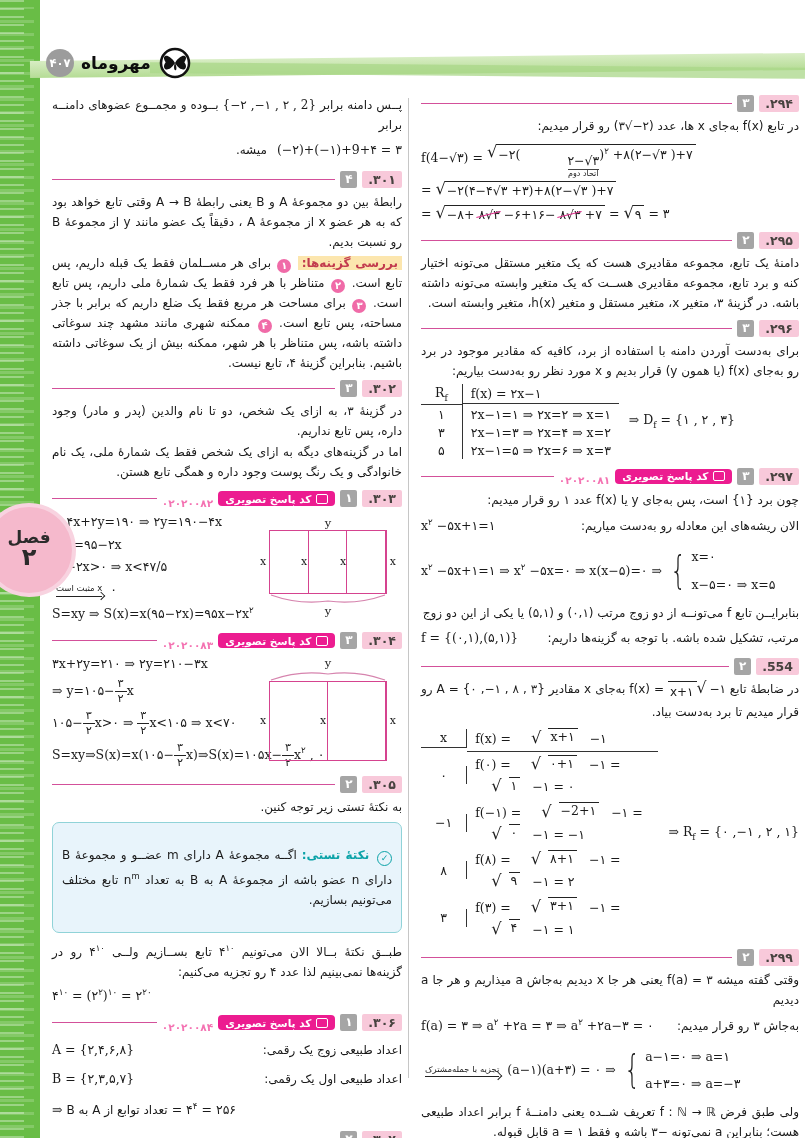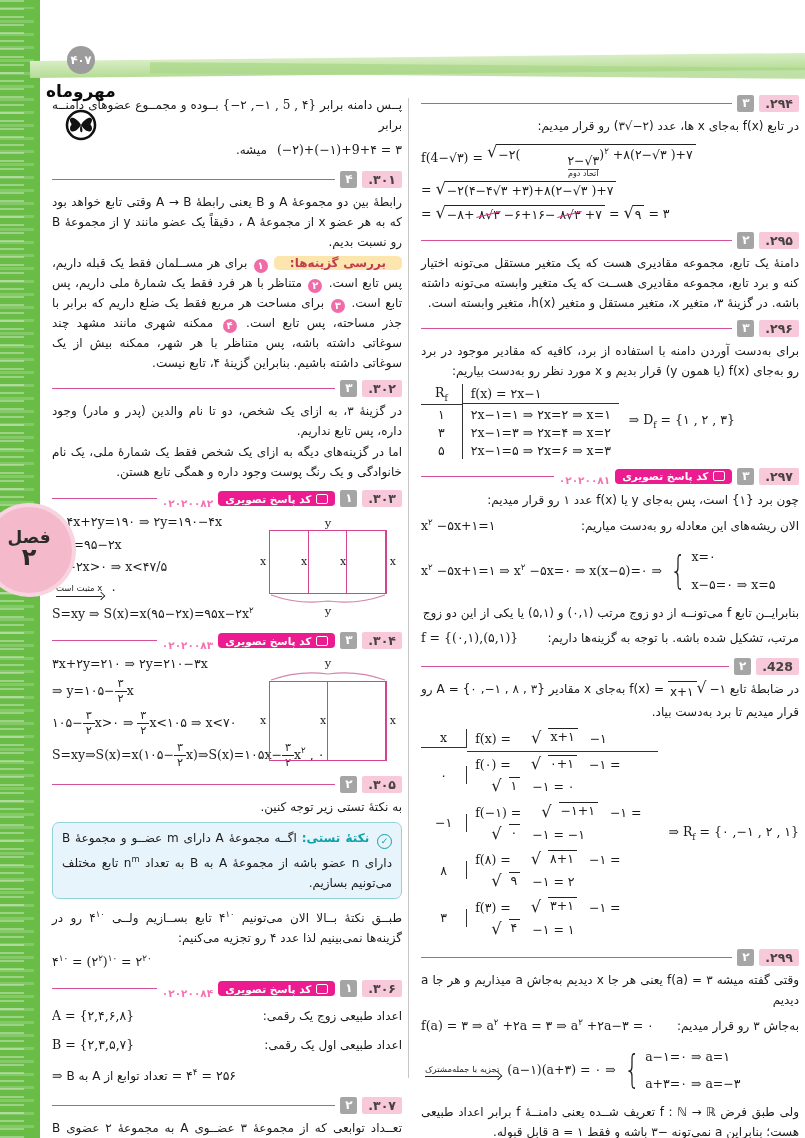"۴۰۷" .logo { flex-direction: column -> none }
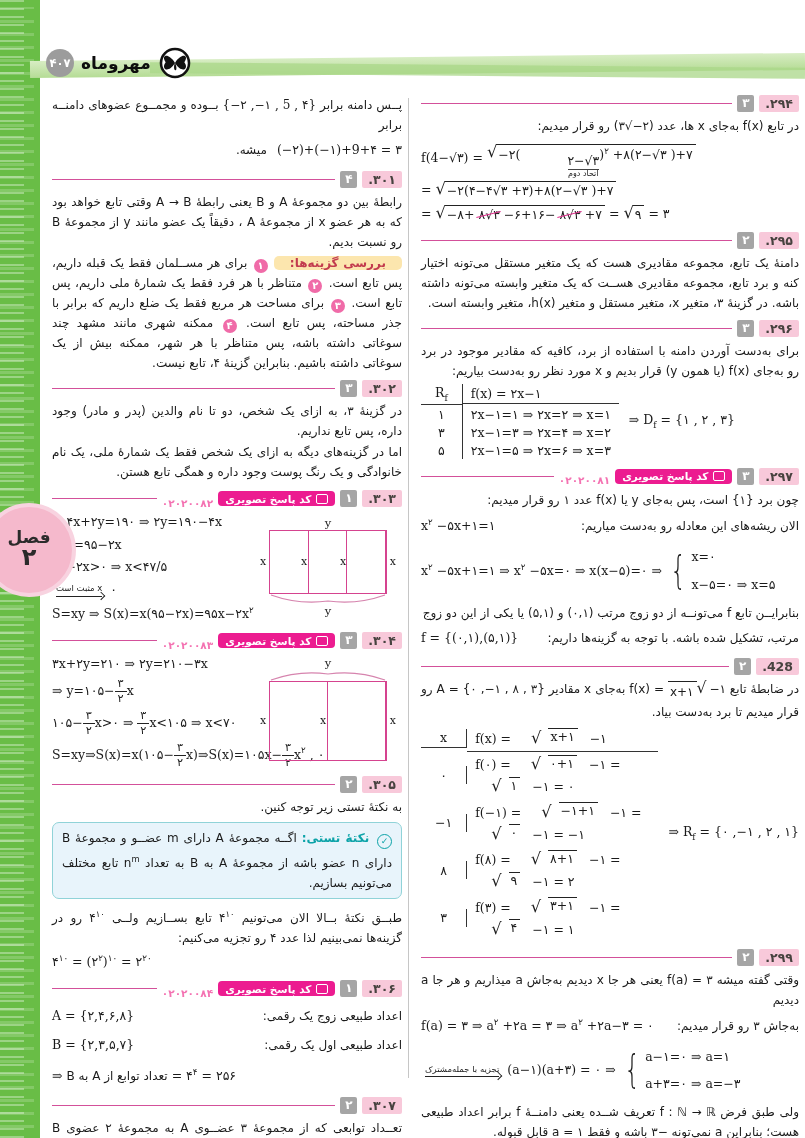"{−۲ ,−۱ , 5 ," span.ltr { text: 5 , ۴ -> ۲ , 2 }
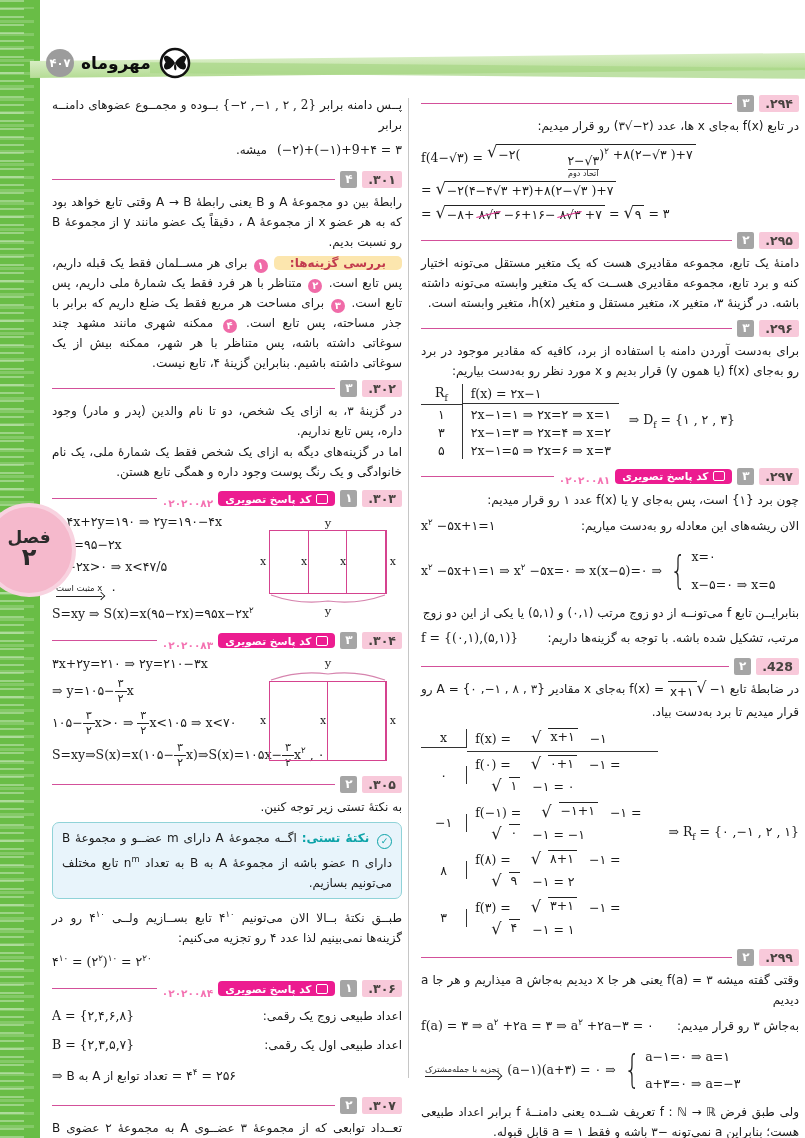"بررسی گزینهها:" .rev { border-radius: 5px -> 0; padding: 0 16px -> 0 4px }
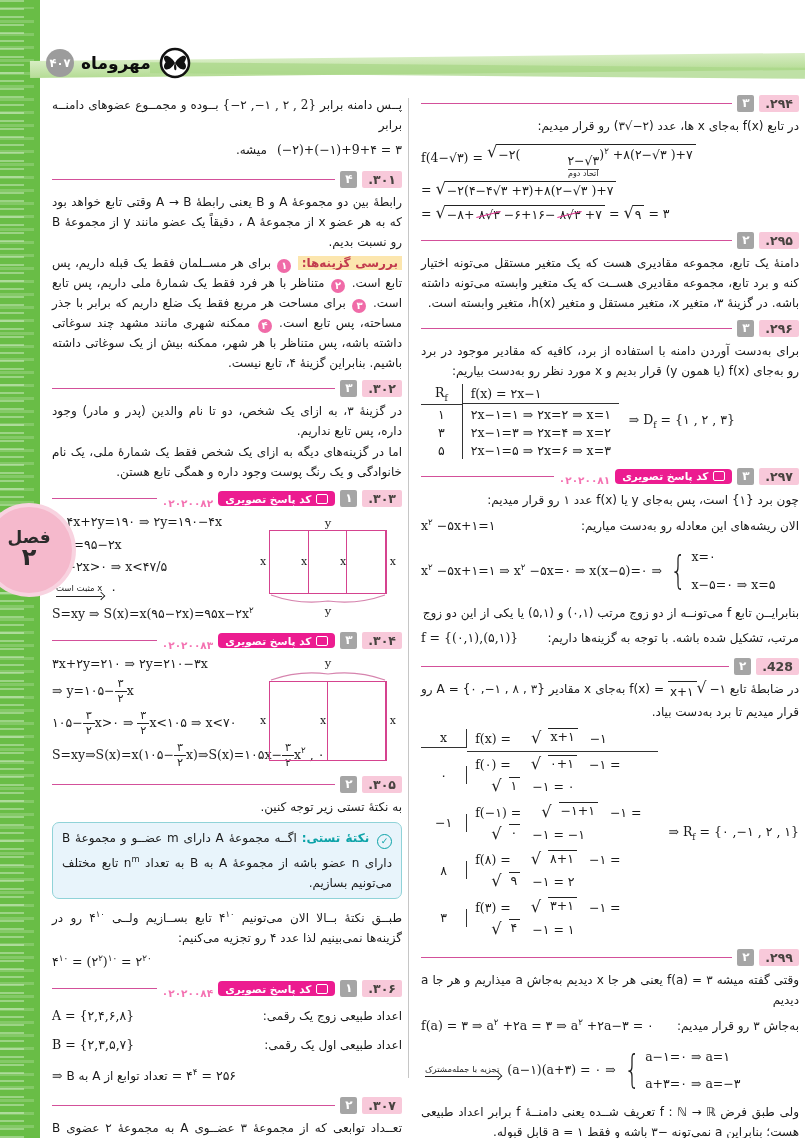"428." span.pnum { text: 428 -> 554 }
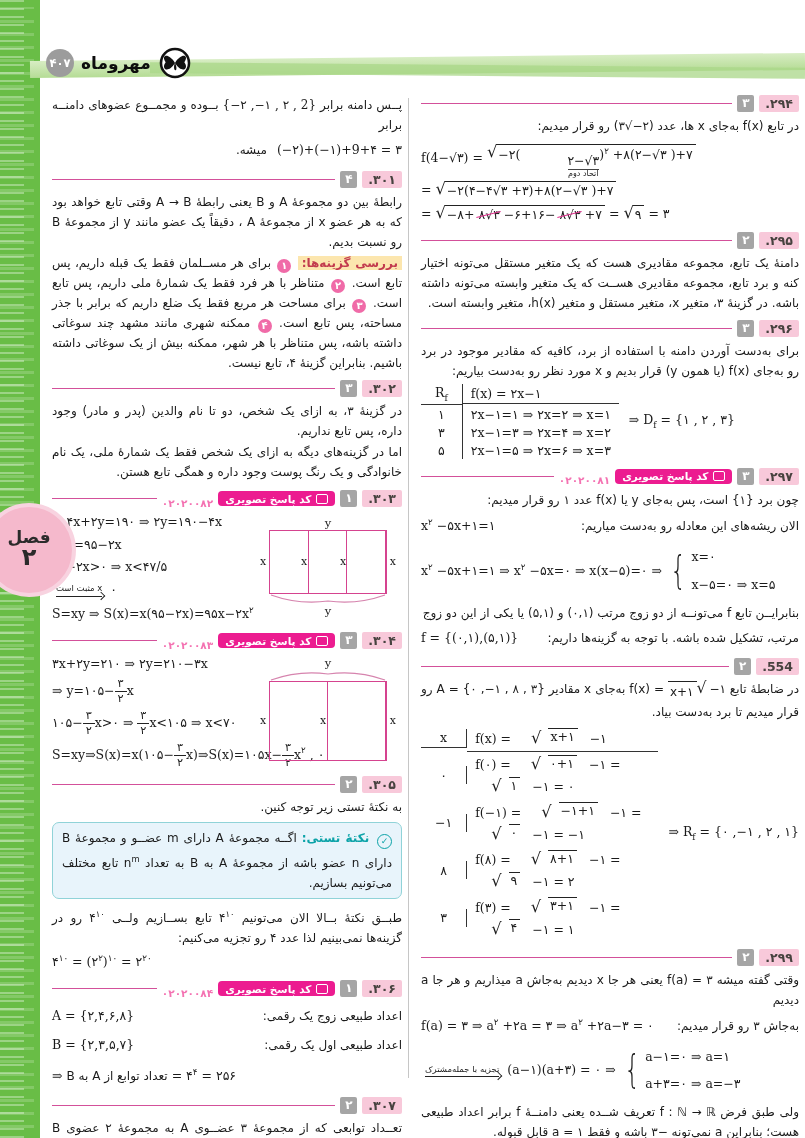"−۱+۱" span.ov { text: ۱+۱ -> 2+۱ }
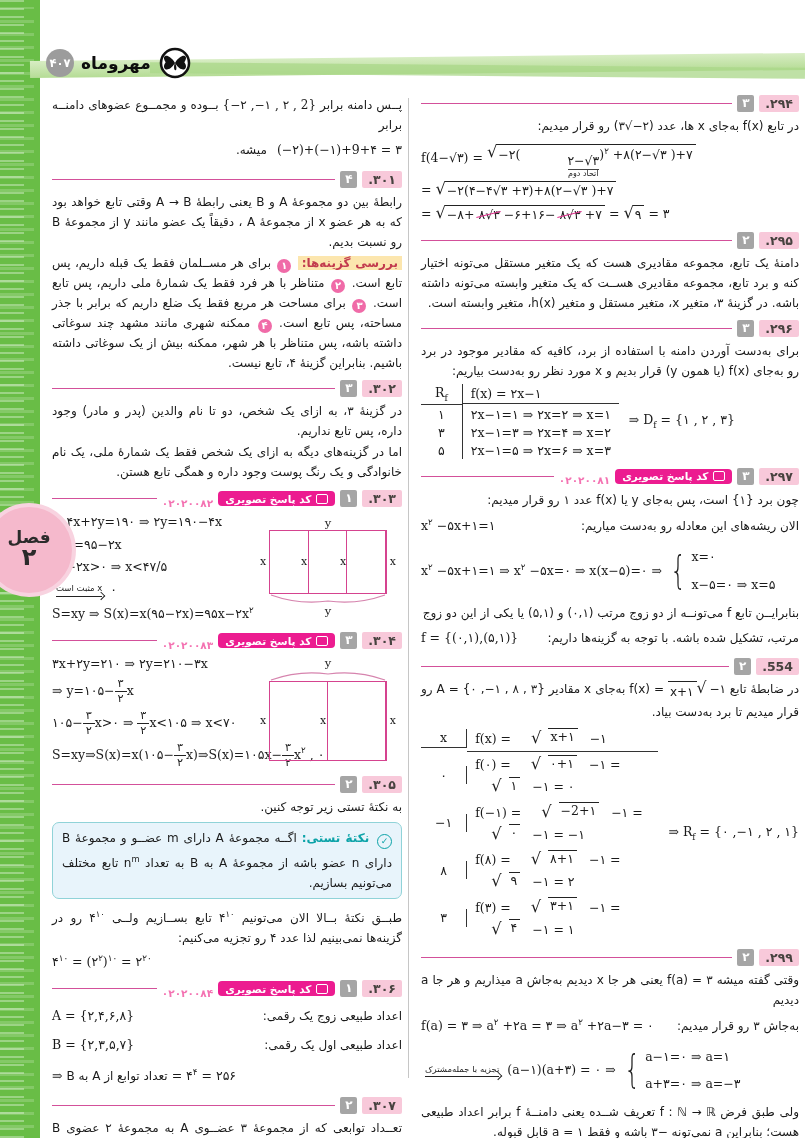"نکتهٔ تستی: اگــه مجموعهٔ A" .note { padding: 5px 9px -> 22px 9px }
